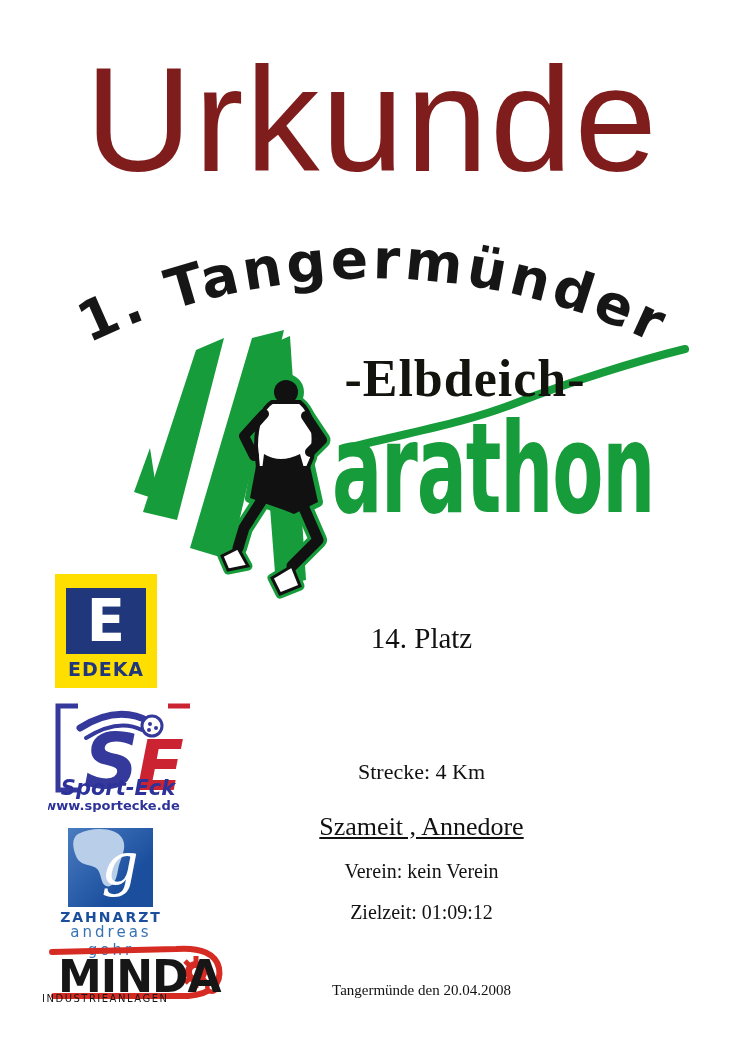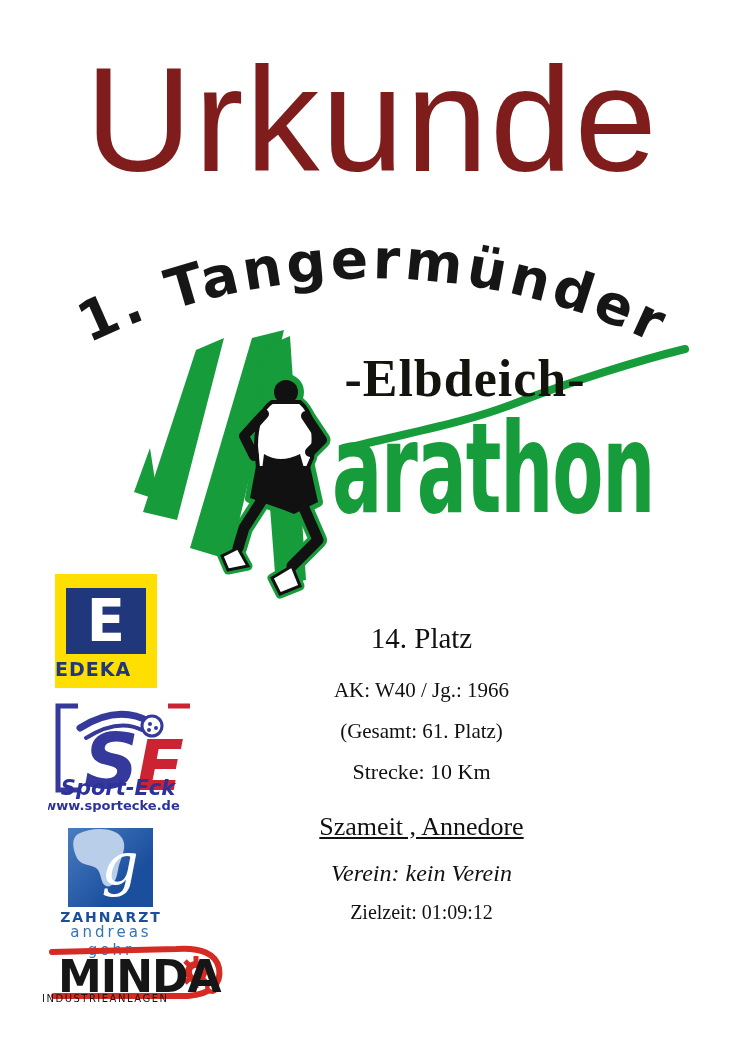"EDEKA" .edeka-name { text-align: none -> center }
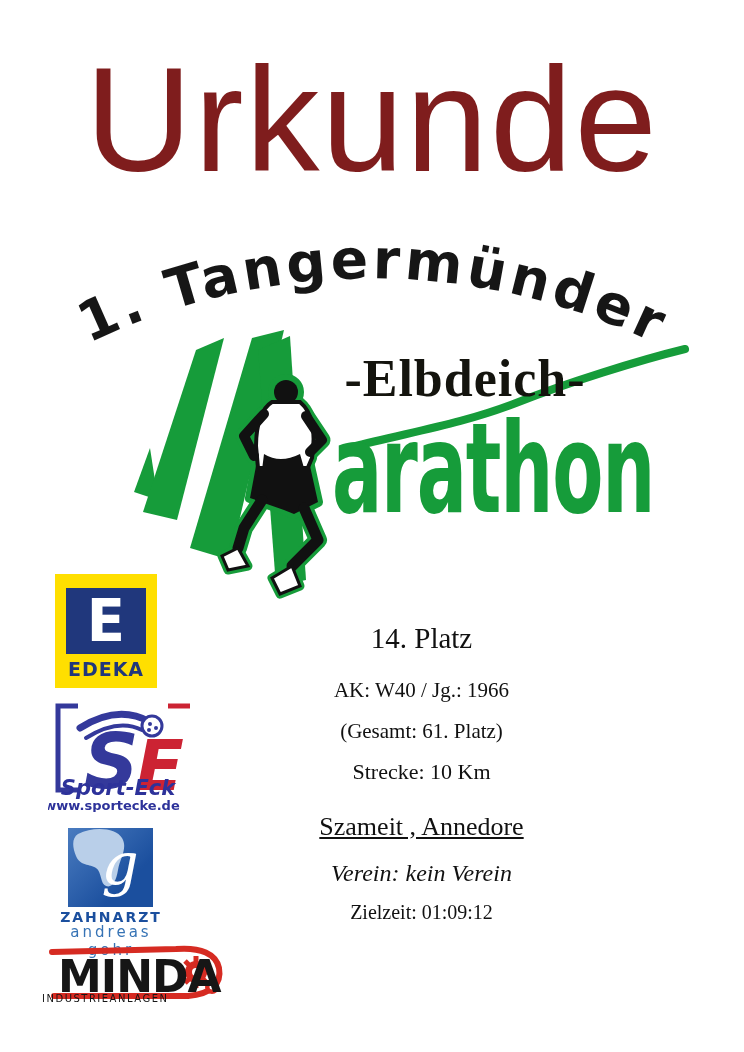"AK: W40 / Jg.: 1966" div.cl { html: <div>AK: W40 / Jg.: 1966</div> -> none }
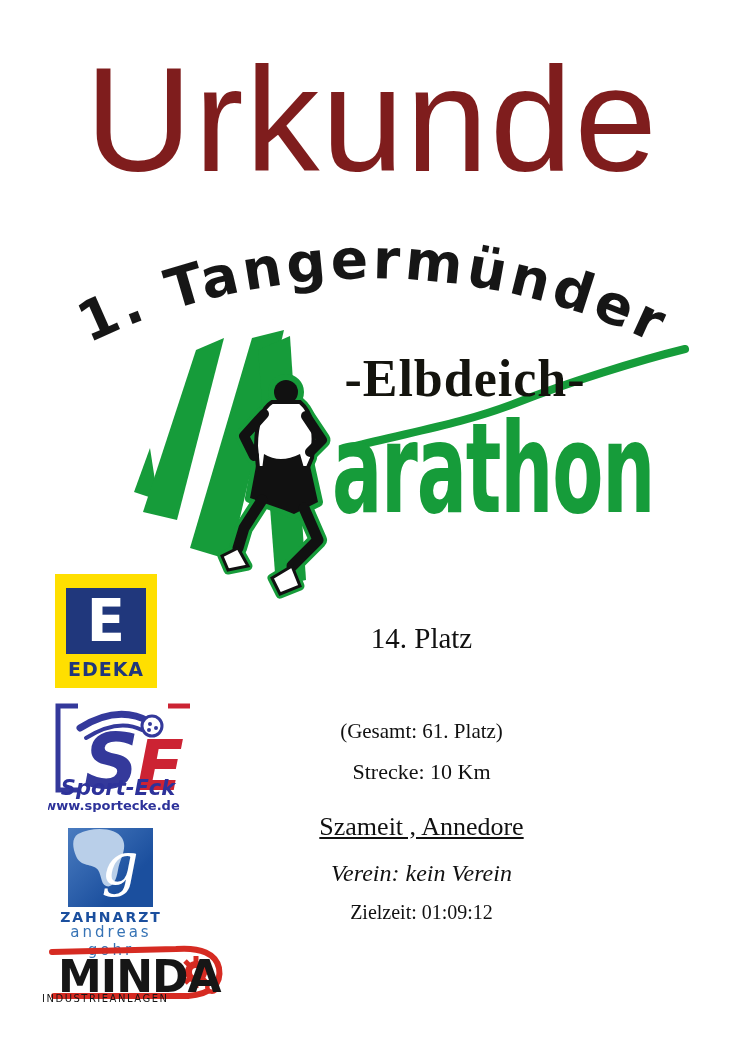"(Gesamt: 61. Platz)" div.cl { html: <div>(Gesamt: 61. Platz)</div> -> none }
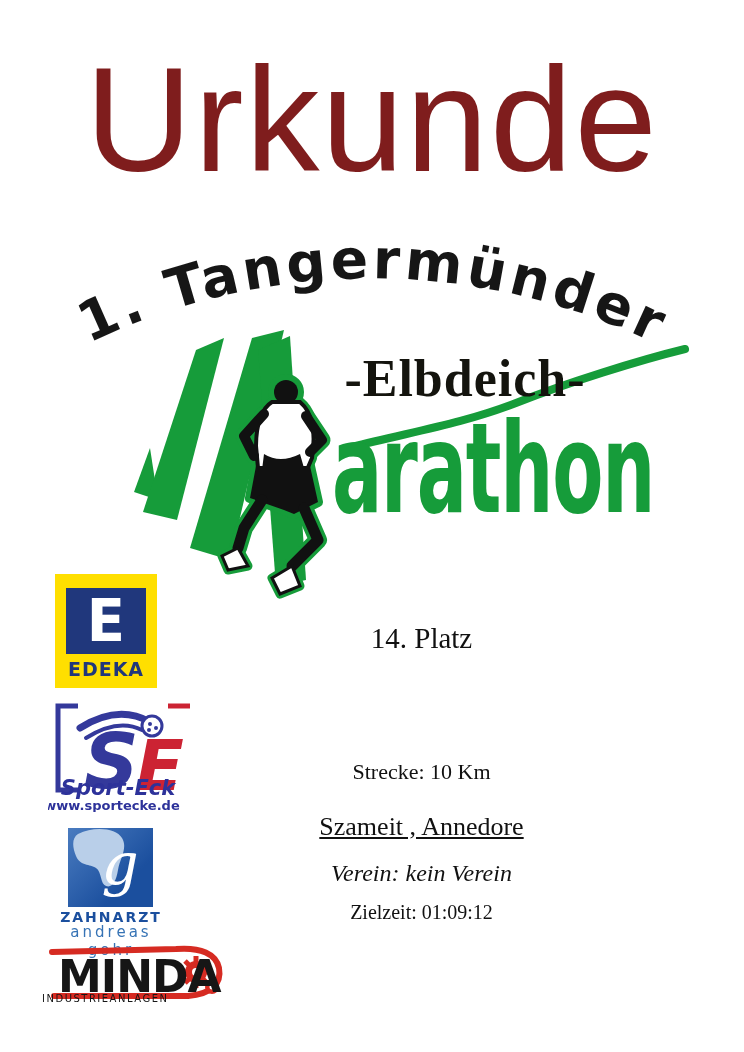"Strecke: 10 Km" div.cl { text: 10 -> 4 }
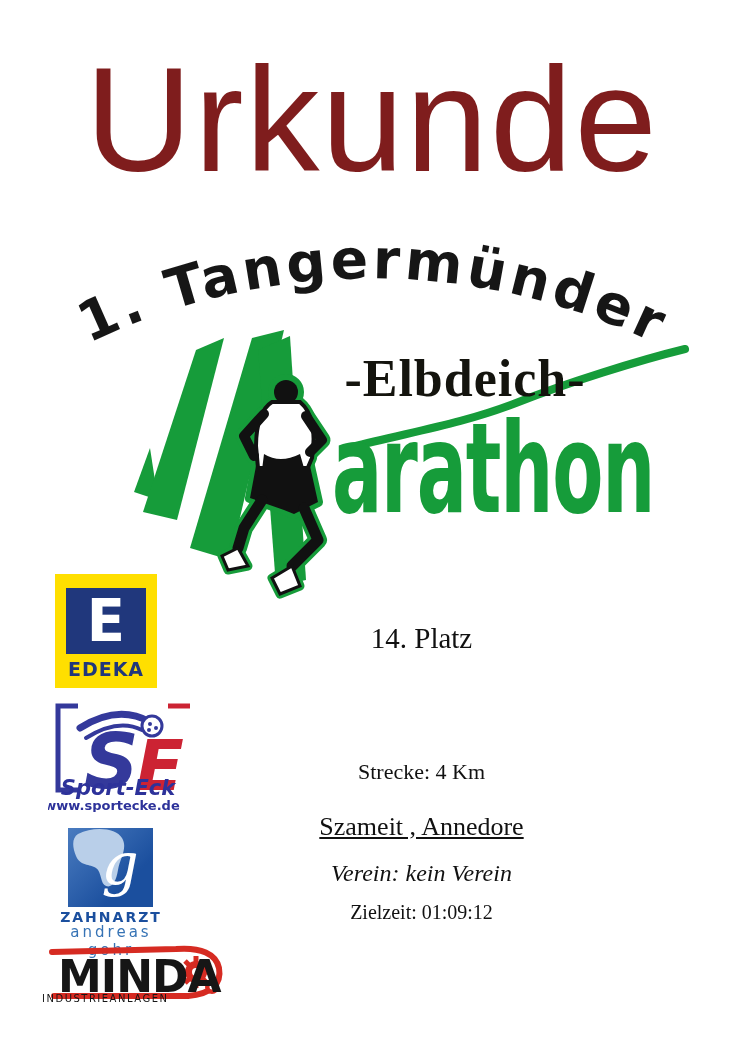"Verein: kein Verein" .club { font-size: 24px -> 20px; font-style: italic -> none }
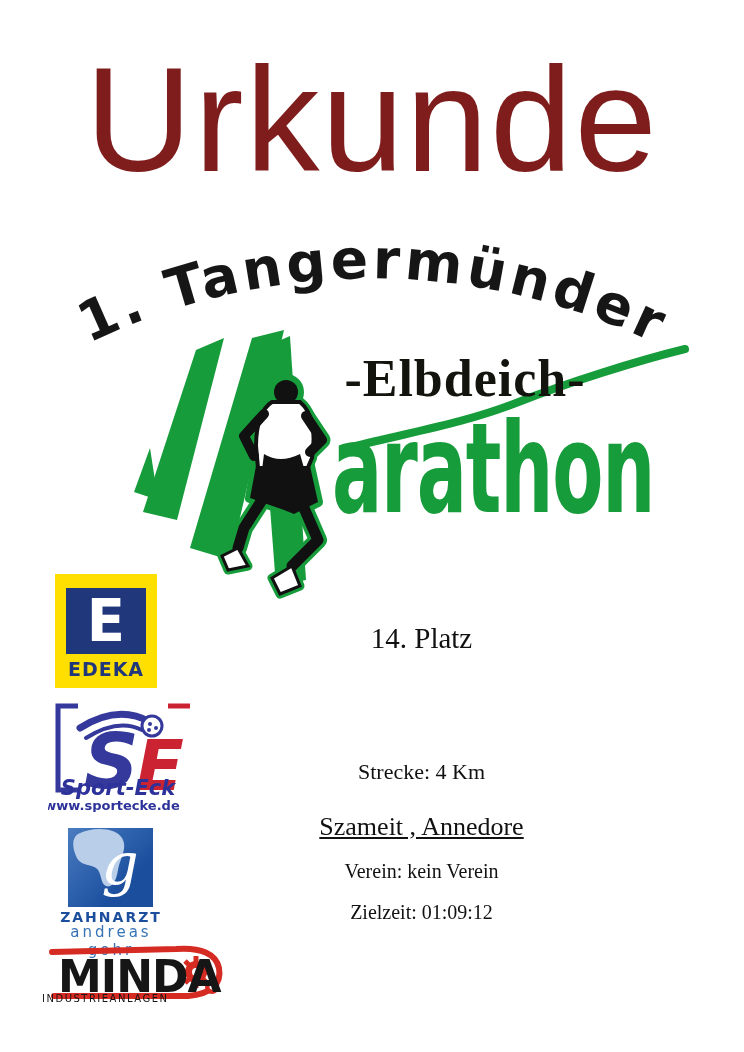"Tangermünde den 20.04.2008" div.cl { html: none -> <div>Tangermünde den 20.04.2008</div> }
